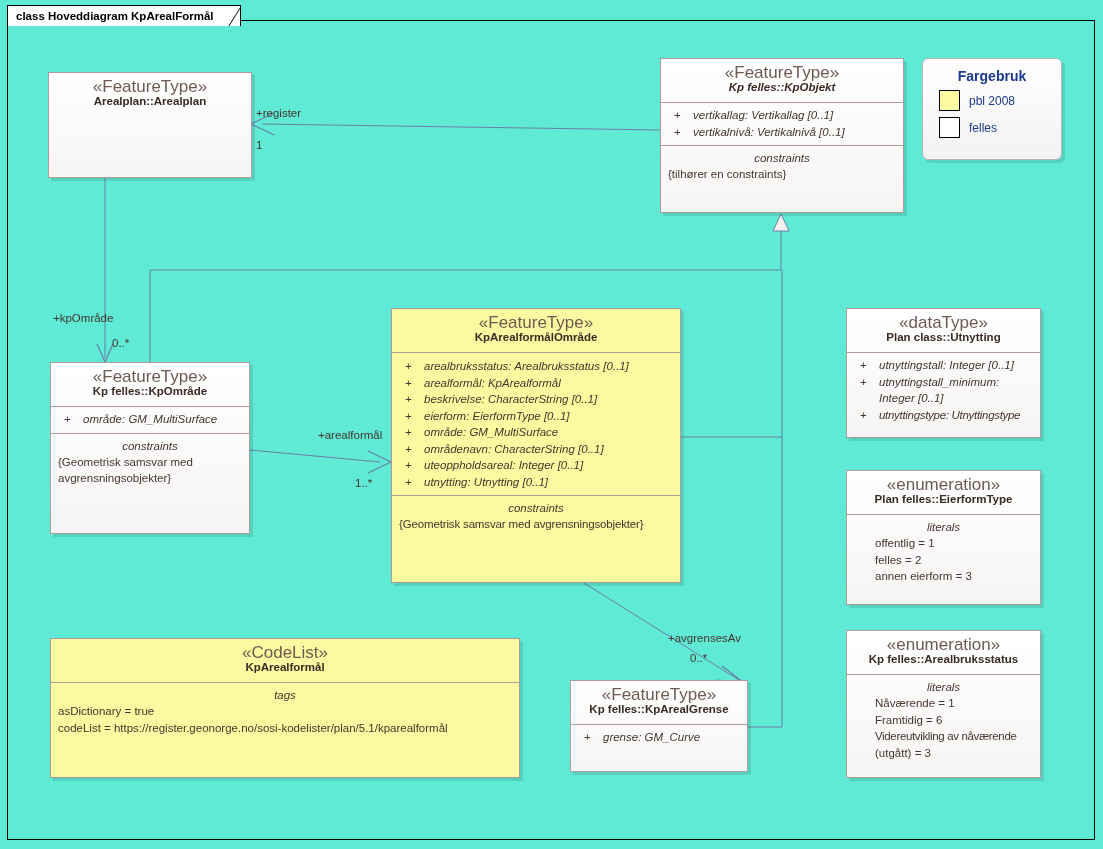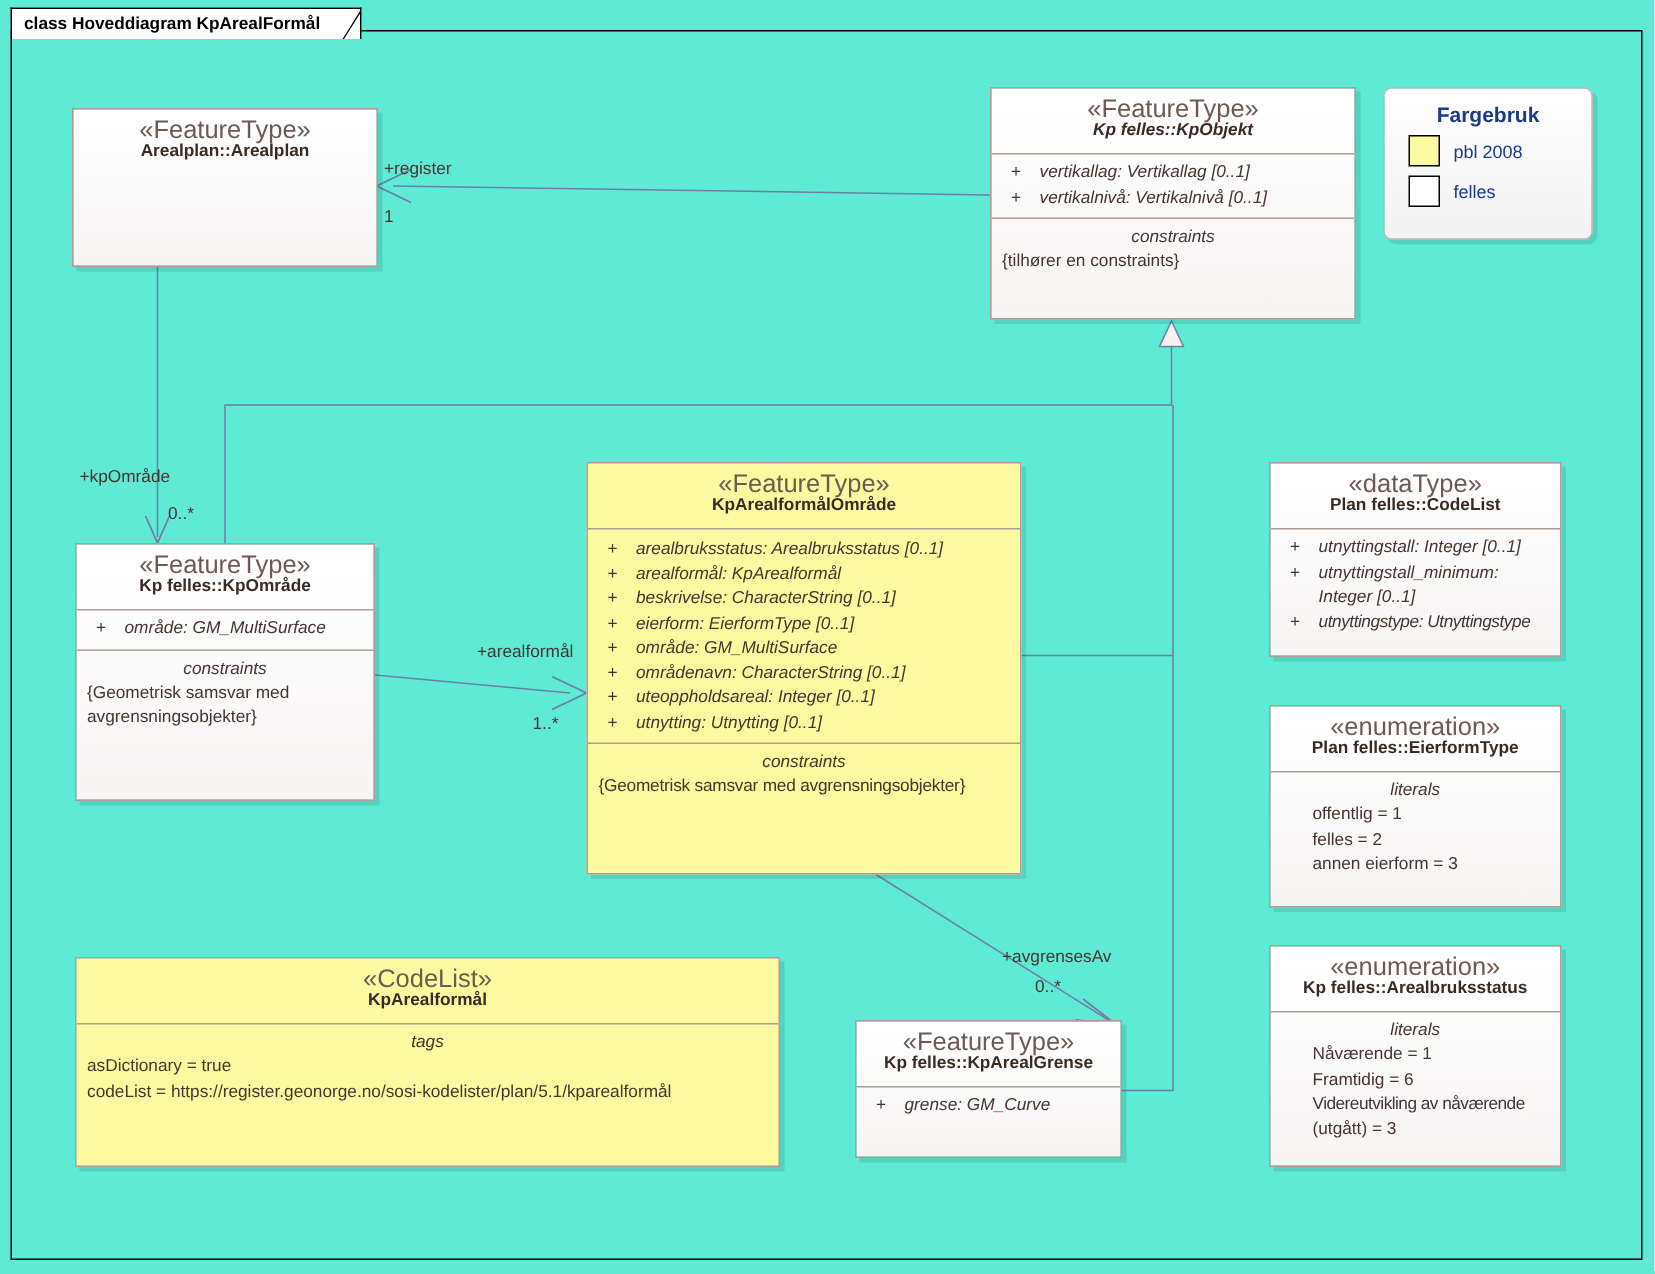"Plan felles::CodeList" div.cname { text: felles::CodeList -> class::Utnytting }
